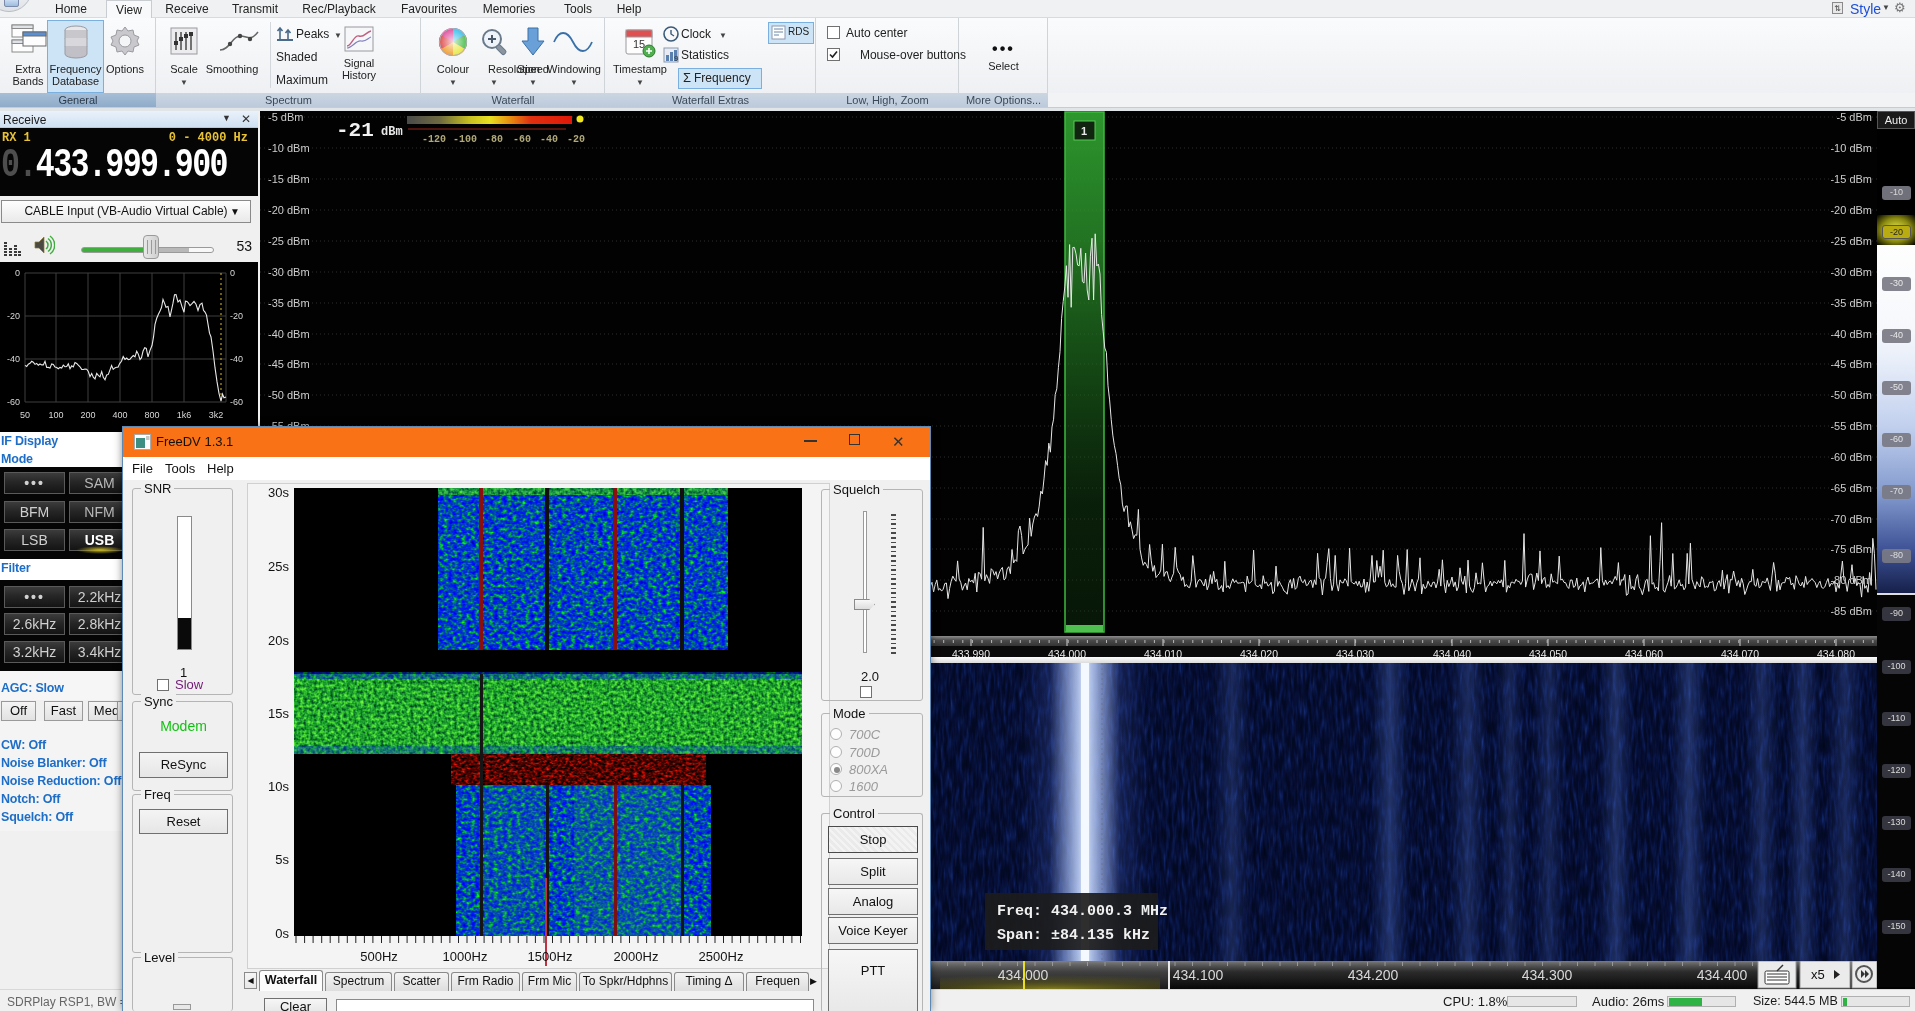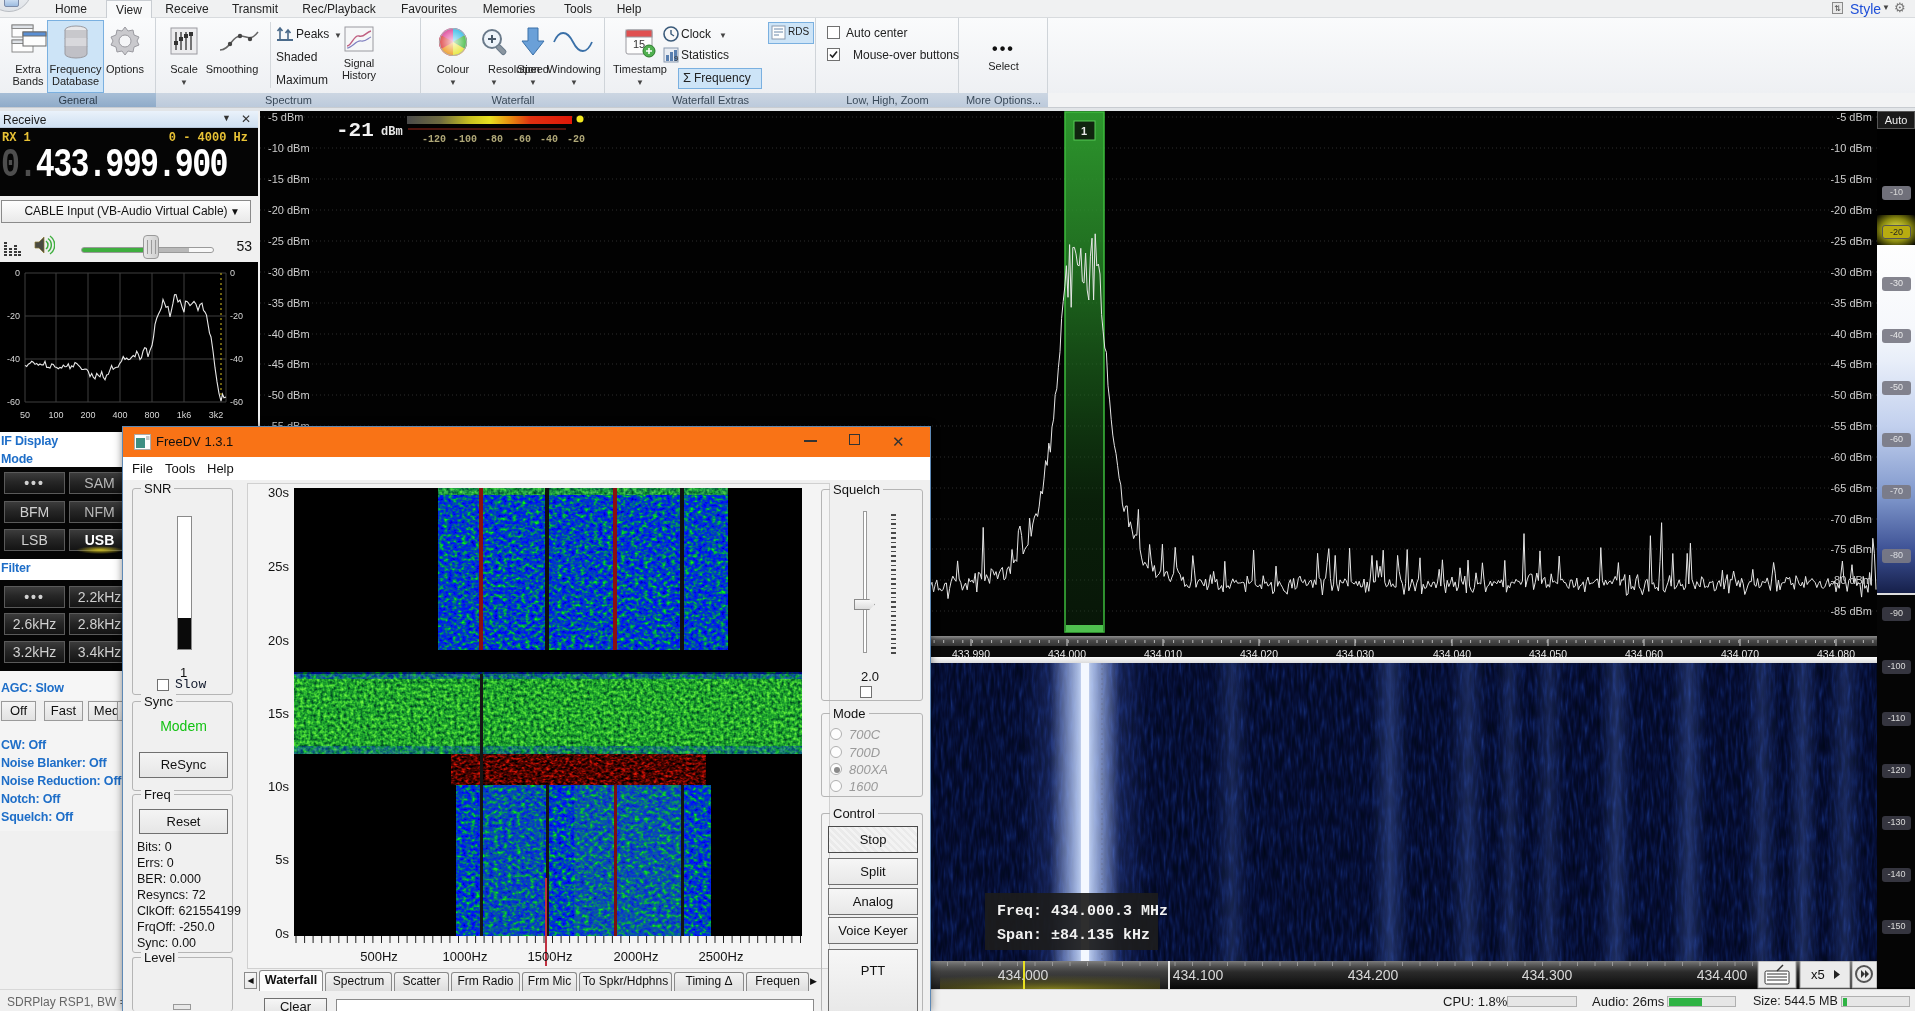"Mouse-over buttons" div.abs { text-align: center -> right }
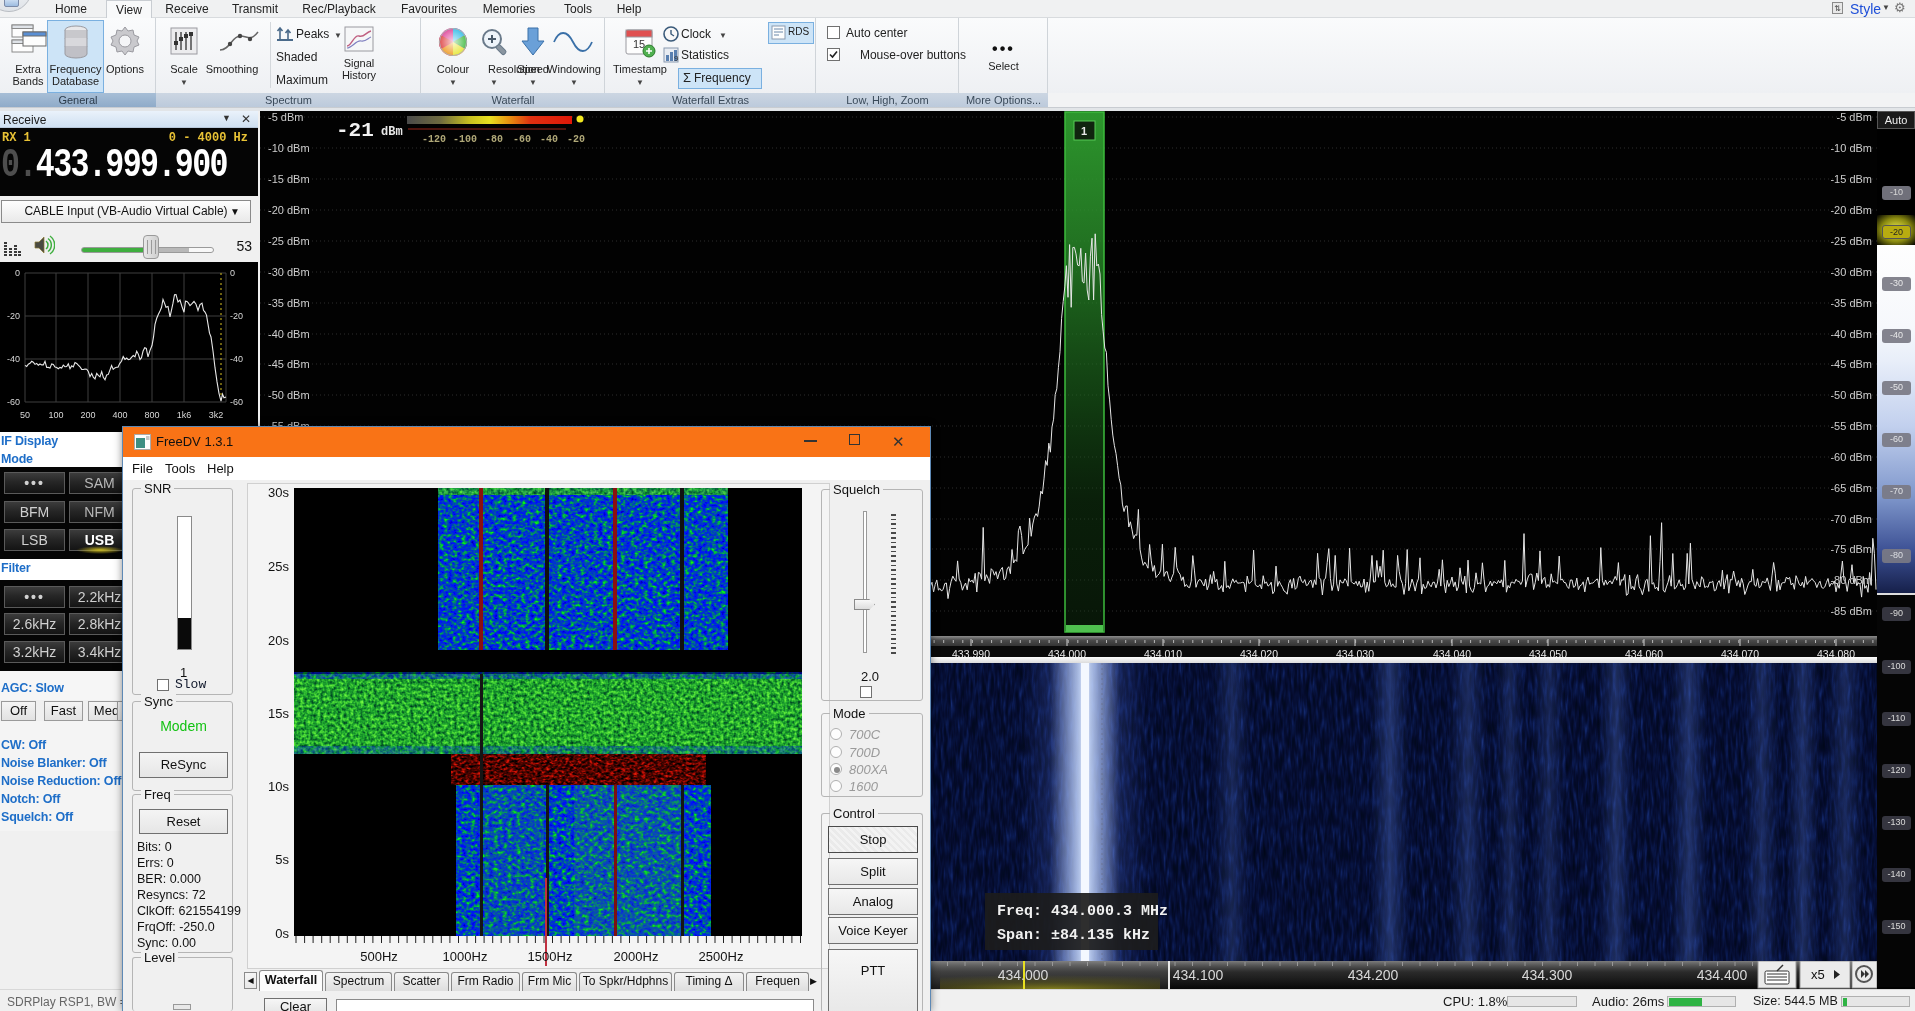"Slow" div { color: #0f172a -> #701a75; font-family: Liberation Mono, monospace -> none }
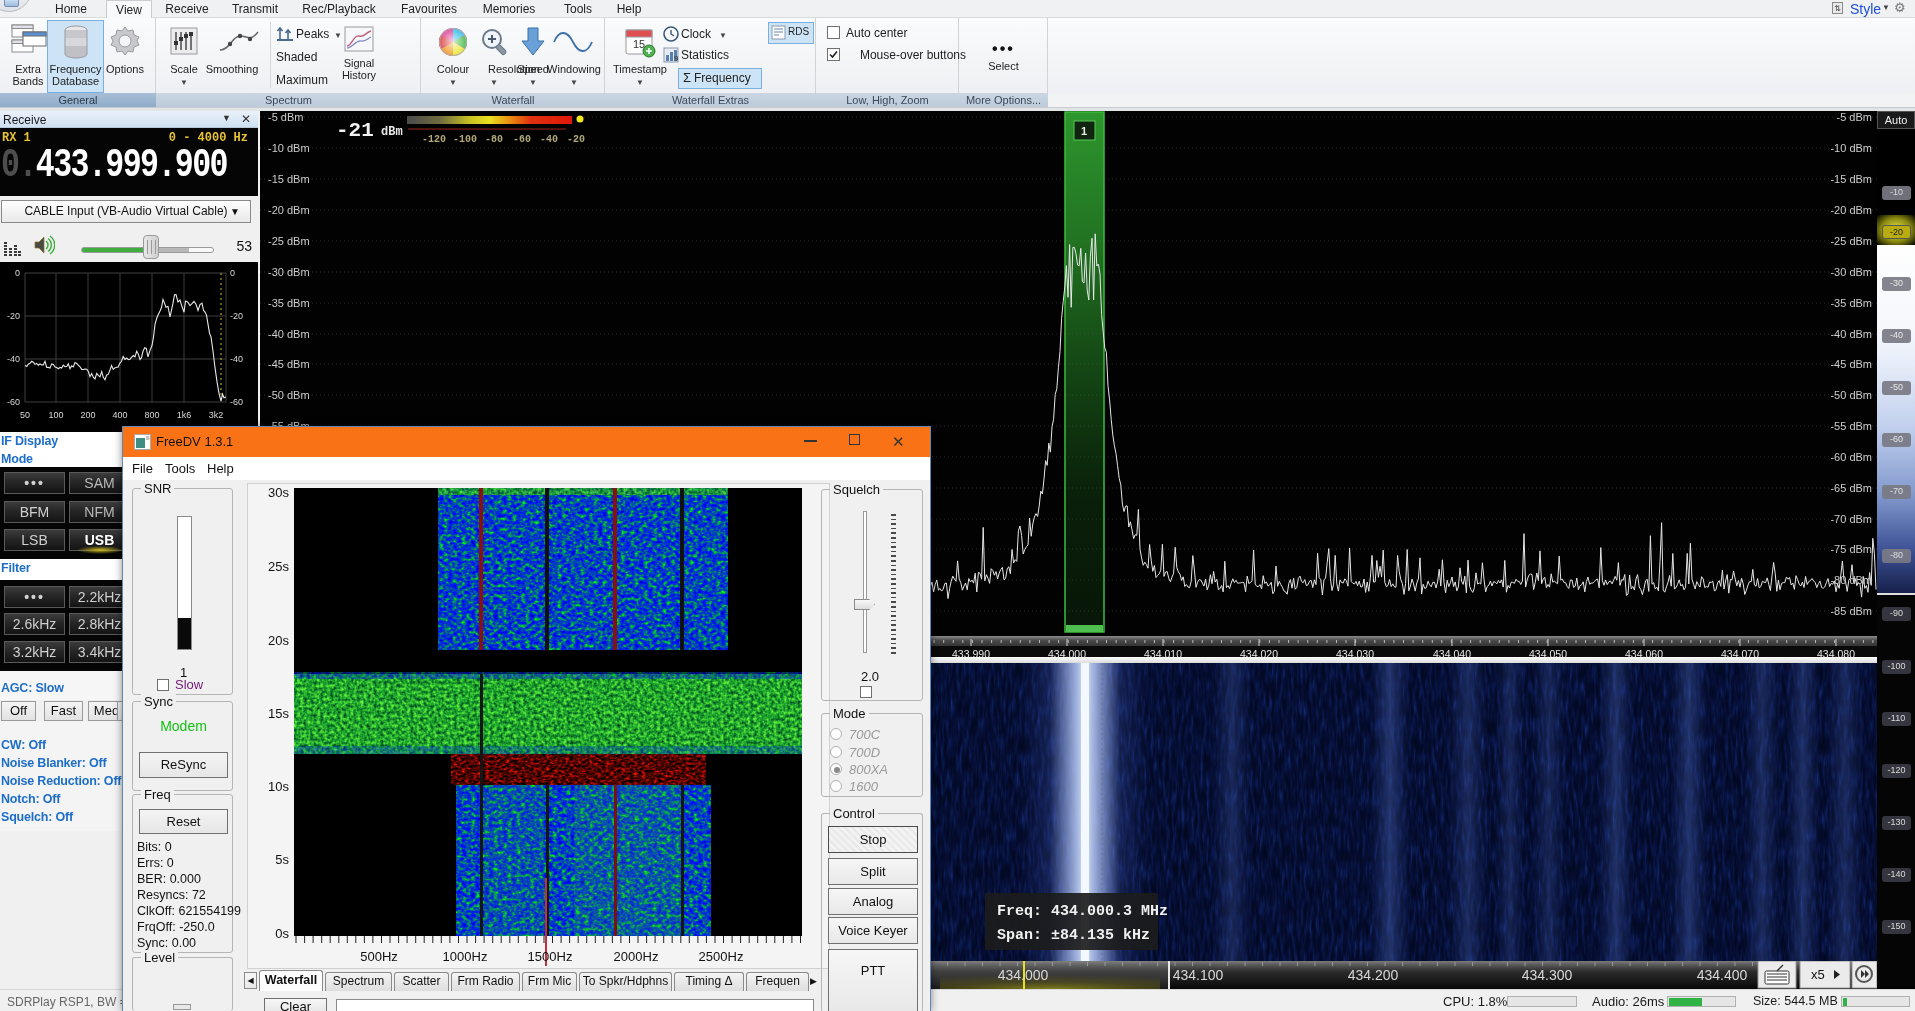"Bits: 0" div { html: <div>Bits: 0<br>Errs: 0<br>BER: 0.000<br>Resyncs: 72<br>ClkOff: 621554199<br>FrqOff: -250.0<br>Sync: 0.00</div> -> none }
